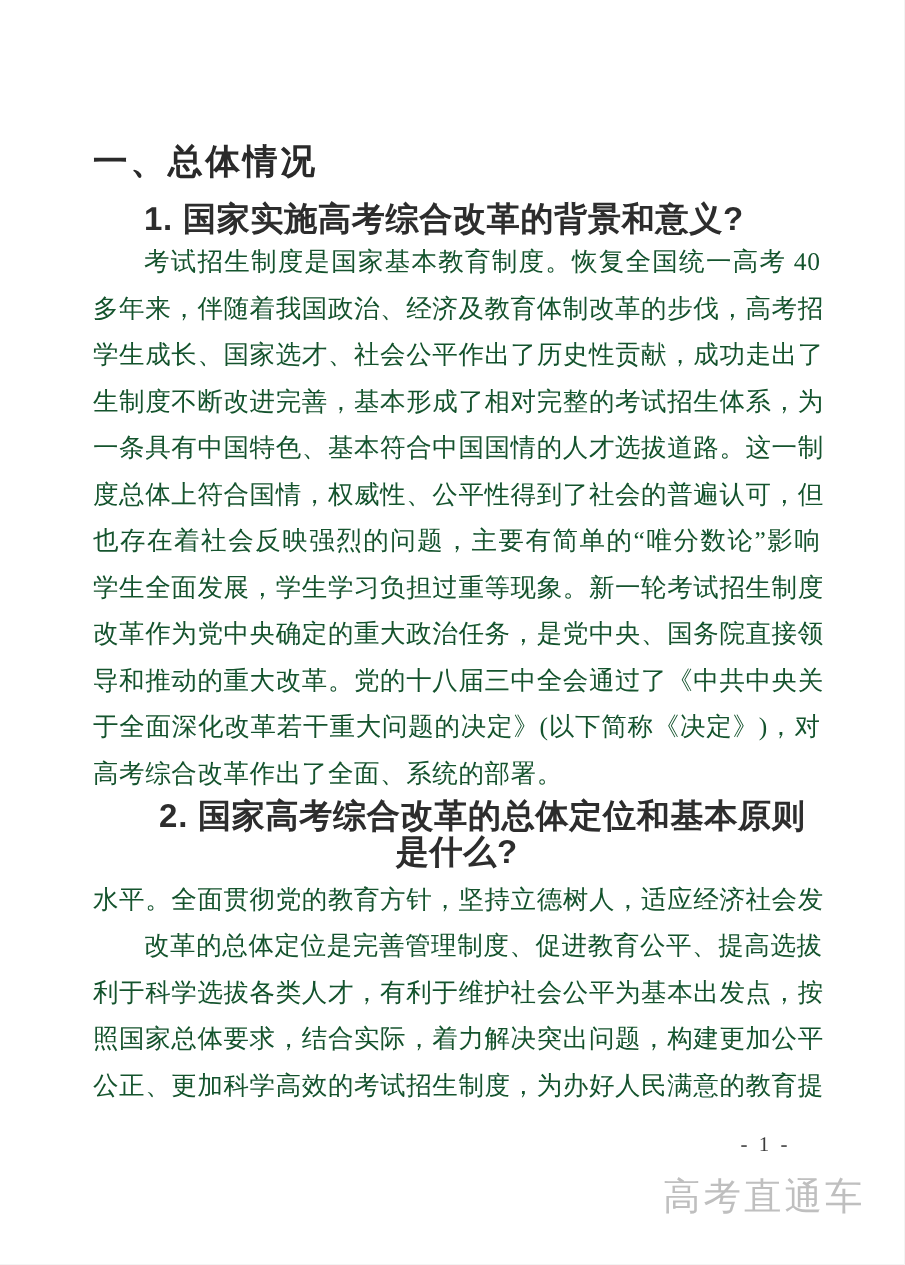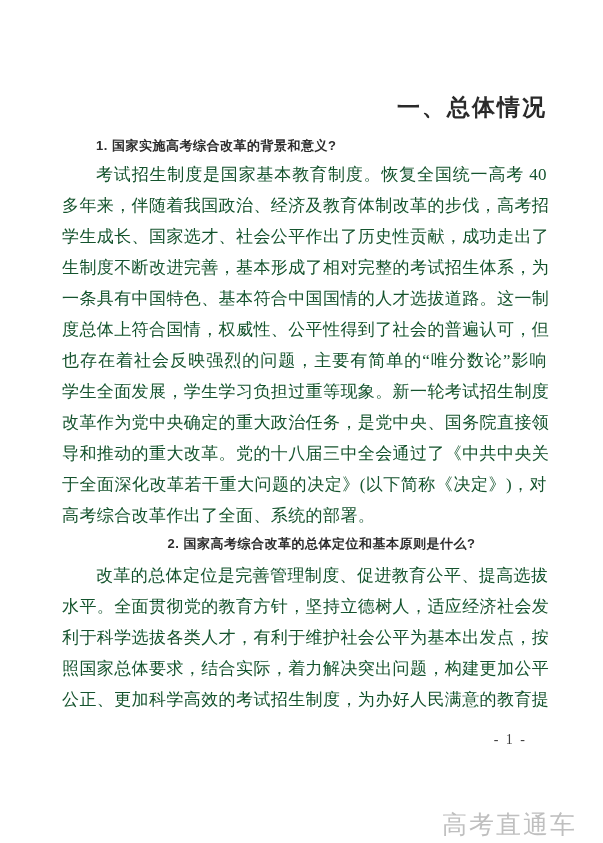"一、总体情况" .doc-title { text-align: right -> left }
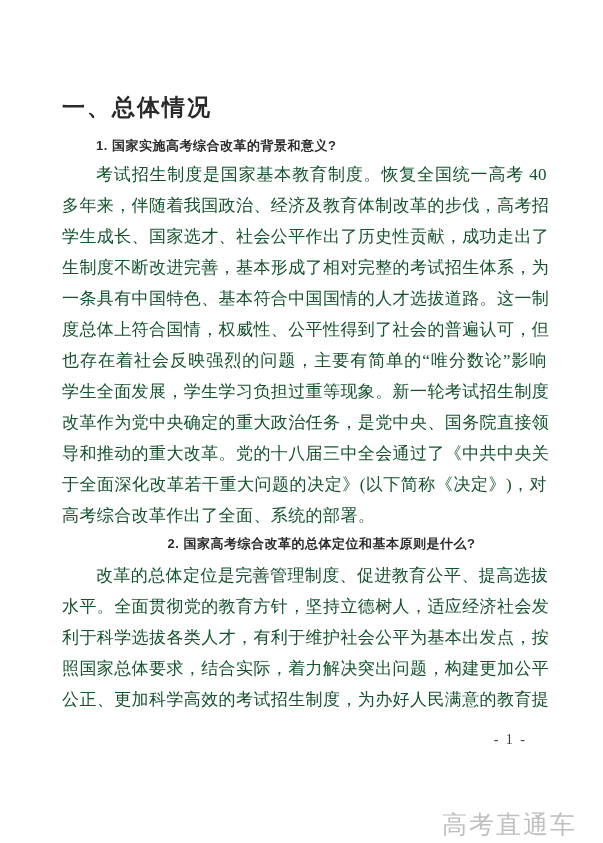"1. 国家实施高考综合改革的背景和意义?" .section-heading { font-size: 13px -> 22px }
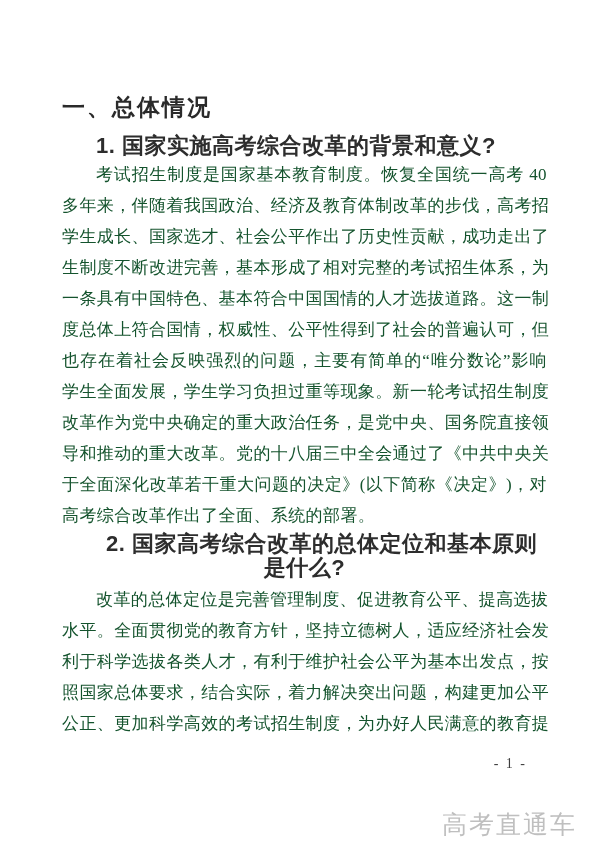"改革的总体定位是完善管理制度、促进教育公平、提高选拔" div.line { order: before "水平。全面贯彻党的教育方针，坚持立德树人，适应经济社会发" -> after "水平。全面贯彻党的教育方针，坚持立德树人，适应经济社会发" }
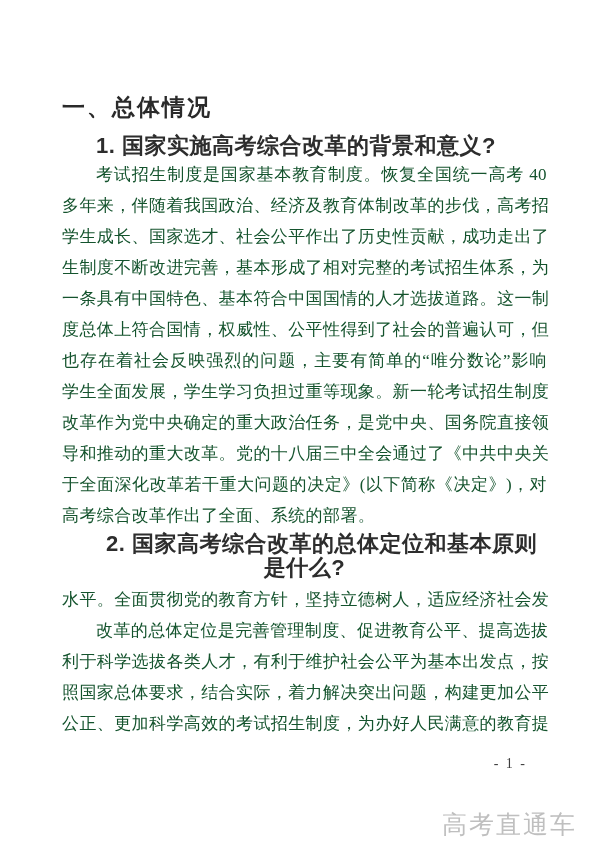"高考直通车" .watermark { margin-top: 26px -> none }
